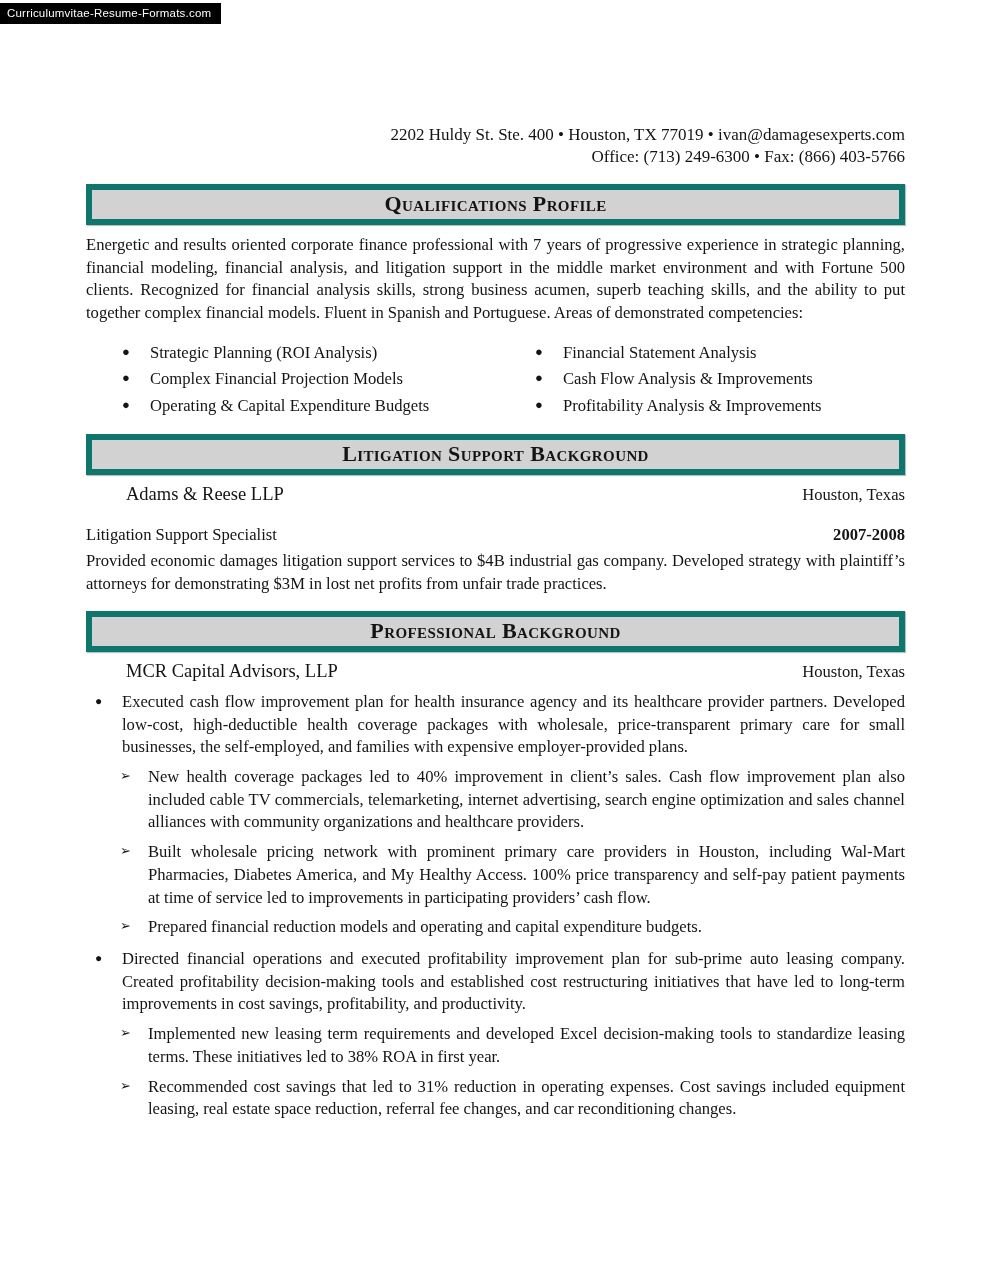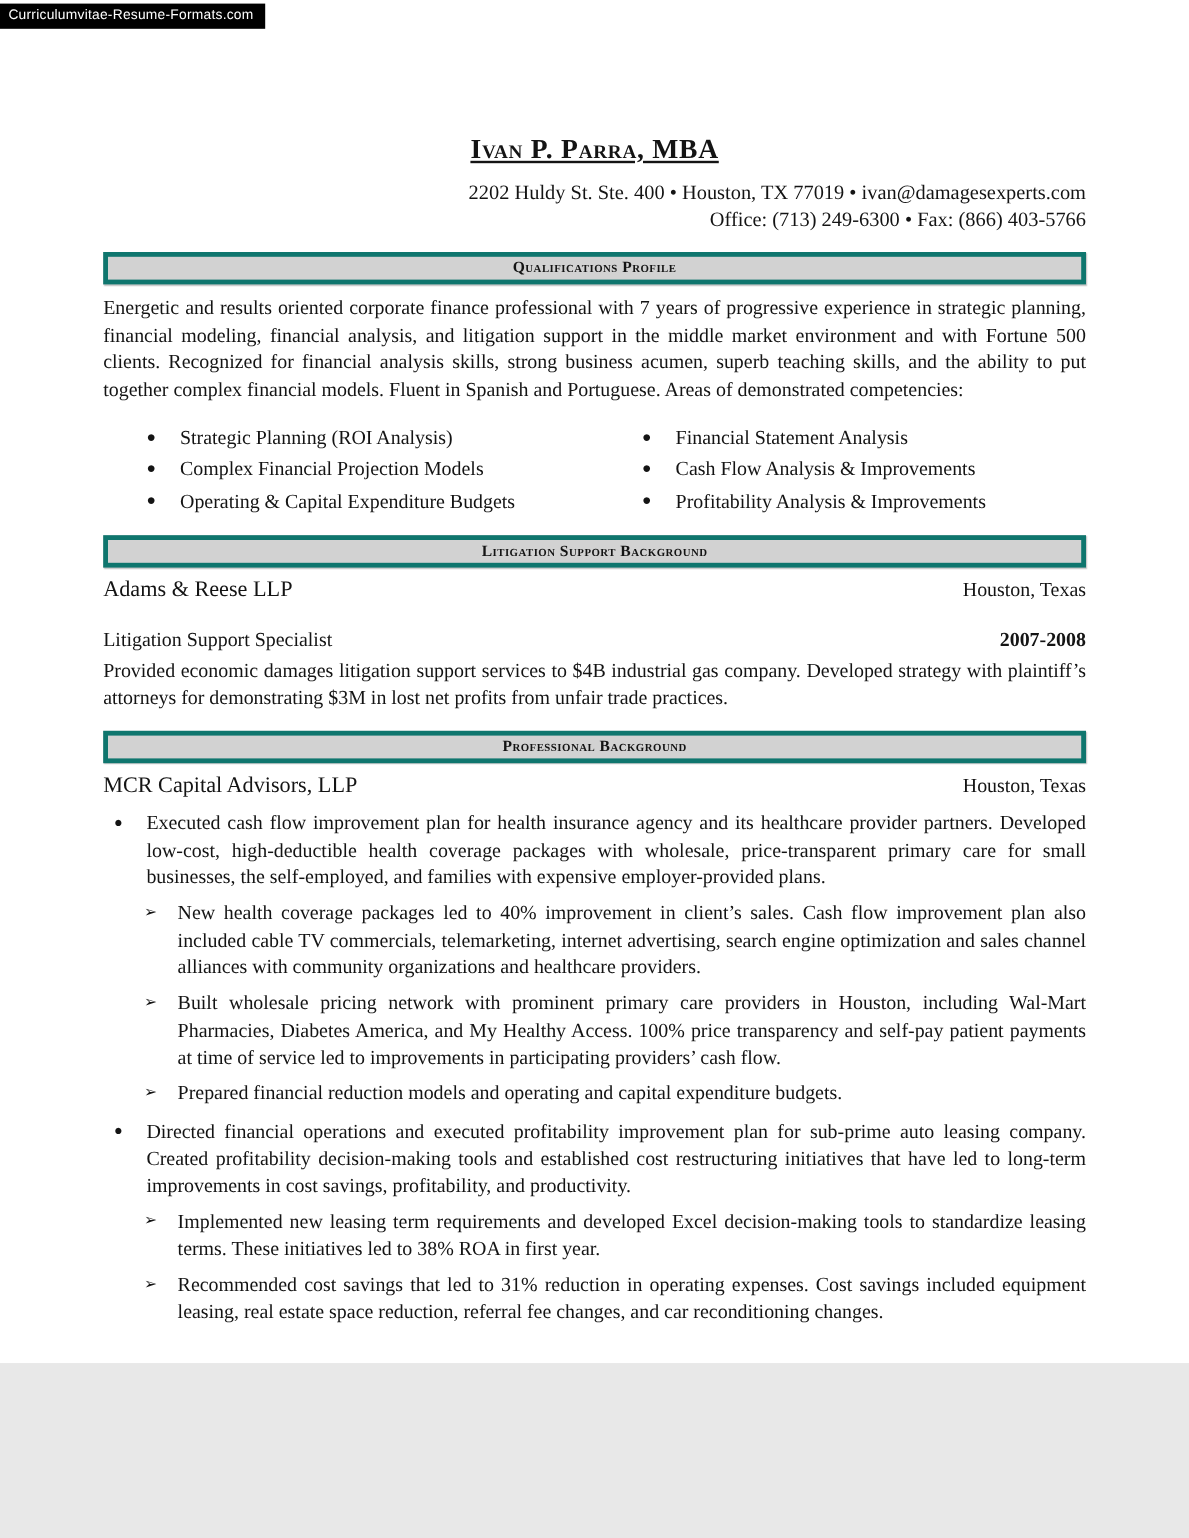"Curriculumvitae-Resume-Formats.com" .page { height: 1136px -> 1282px }
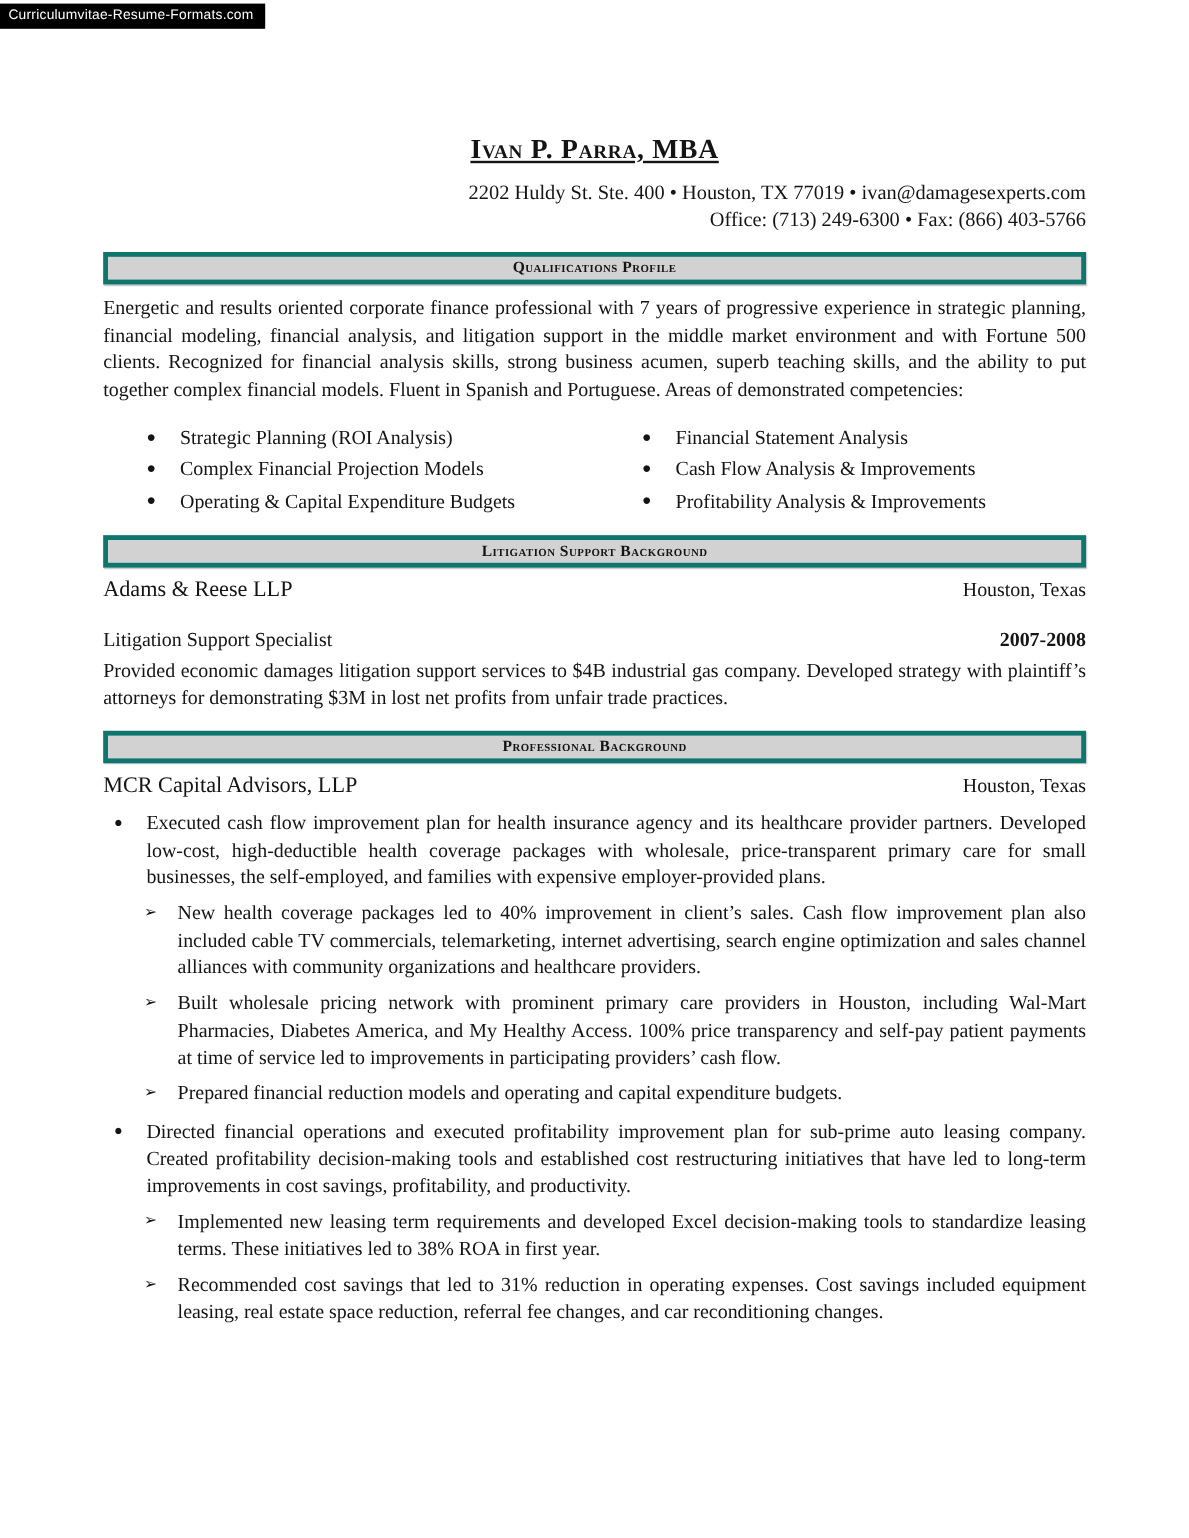"Ivan P. Parra, MBA" h1.name { html: <h1>Ivan P. Parra, MBA</h1> -> none }
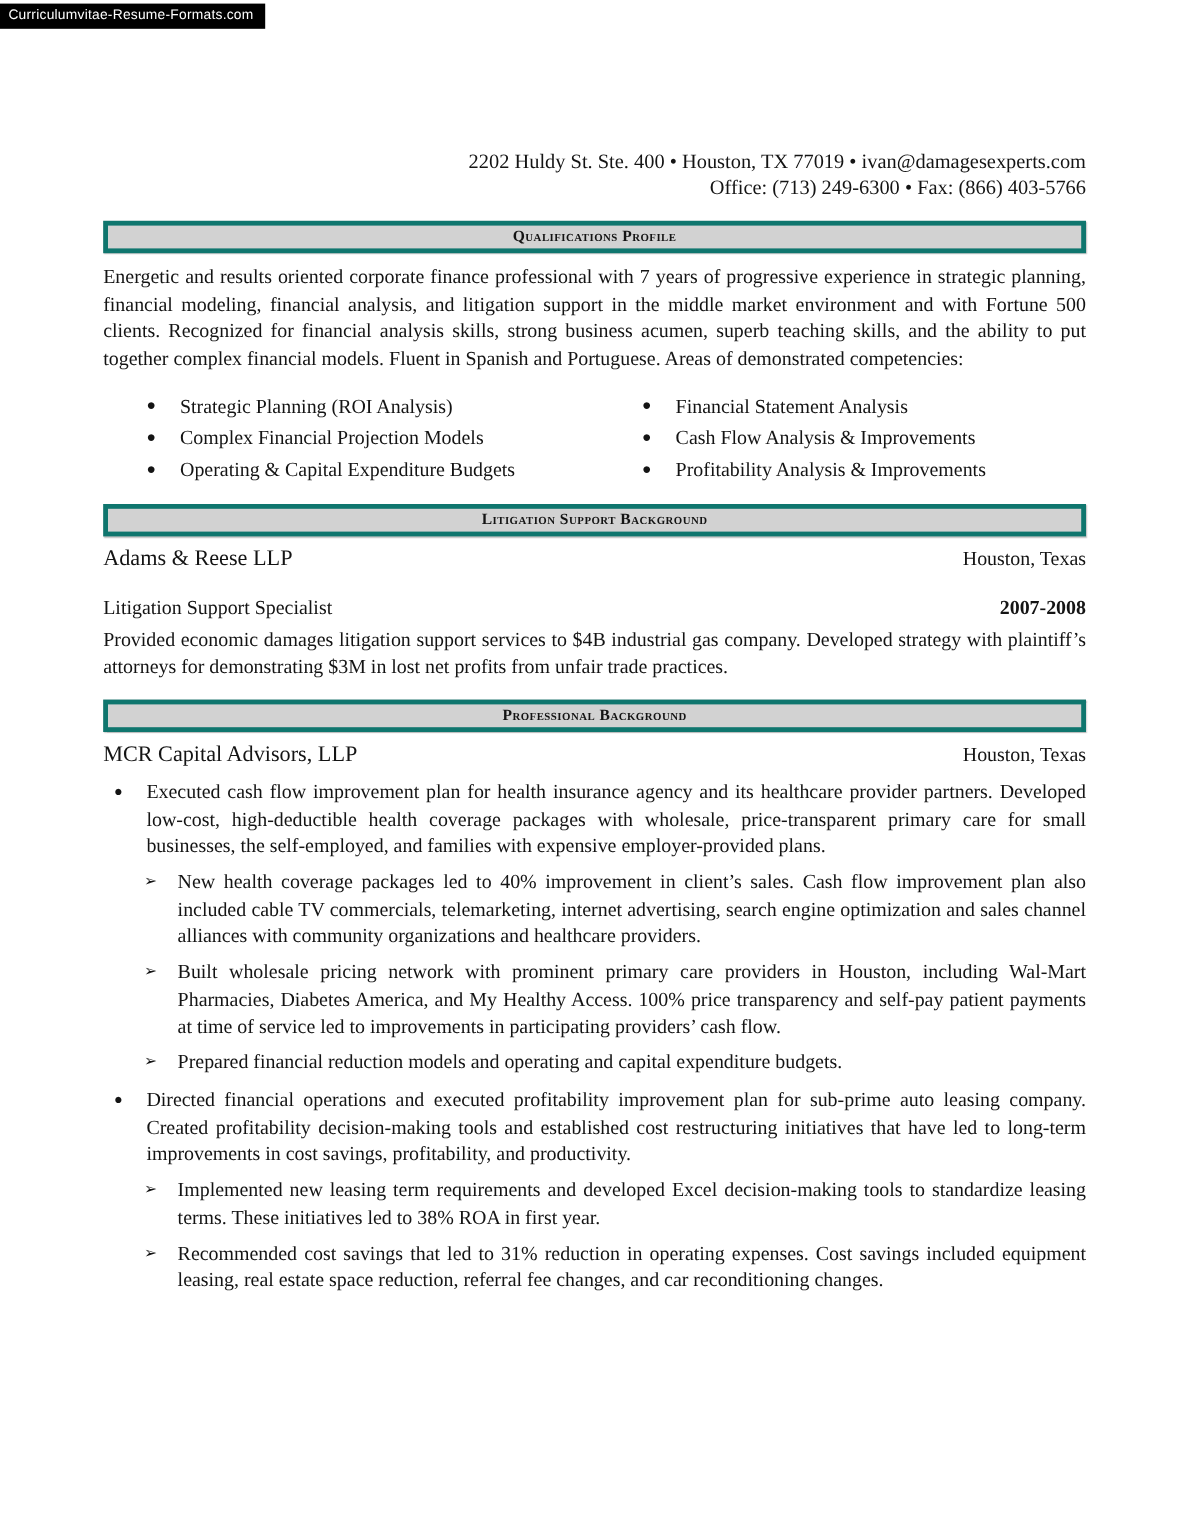"Qualifications Profile" .section-bar { border: 4px solid #0f766e -> 6px solid #0f766e; font-size: 13px -> 22px }
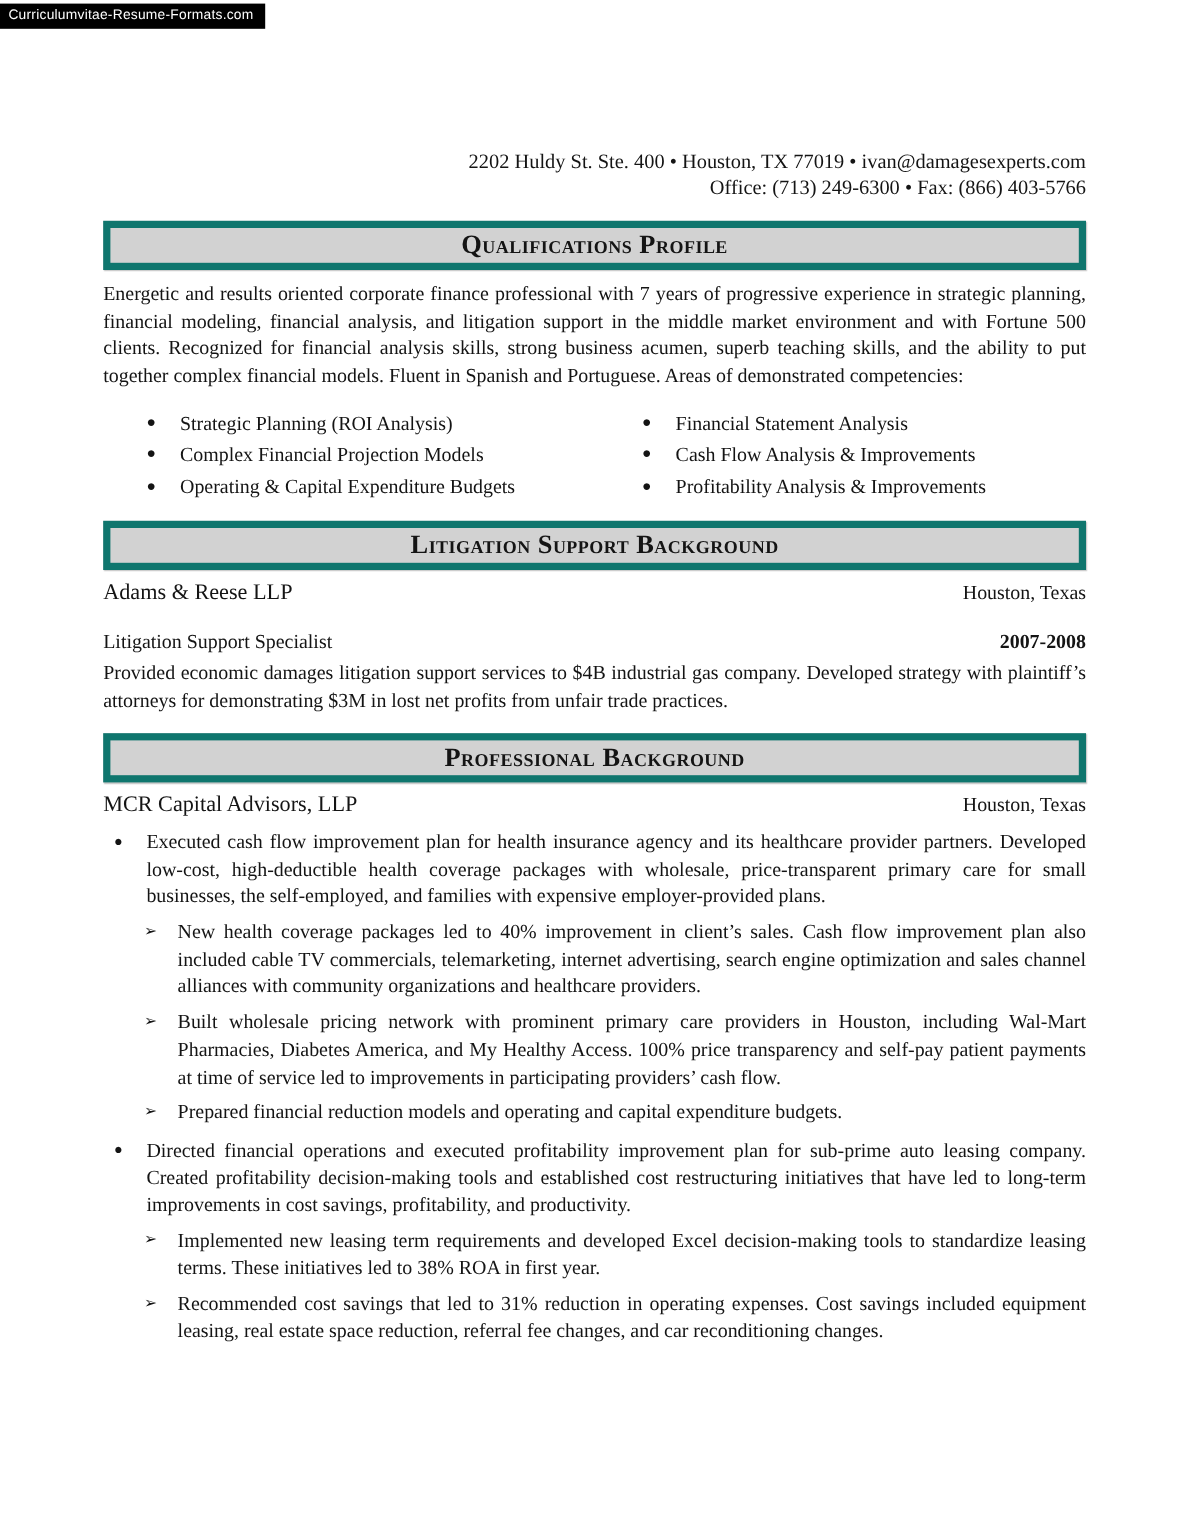"Adams & Reese LLP" .company { margin-left: none -> 40px }
